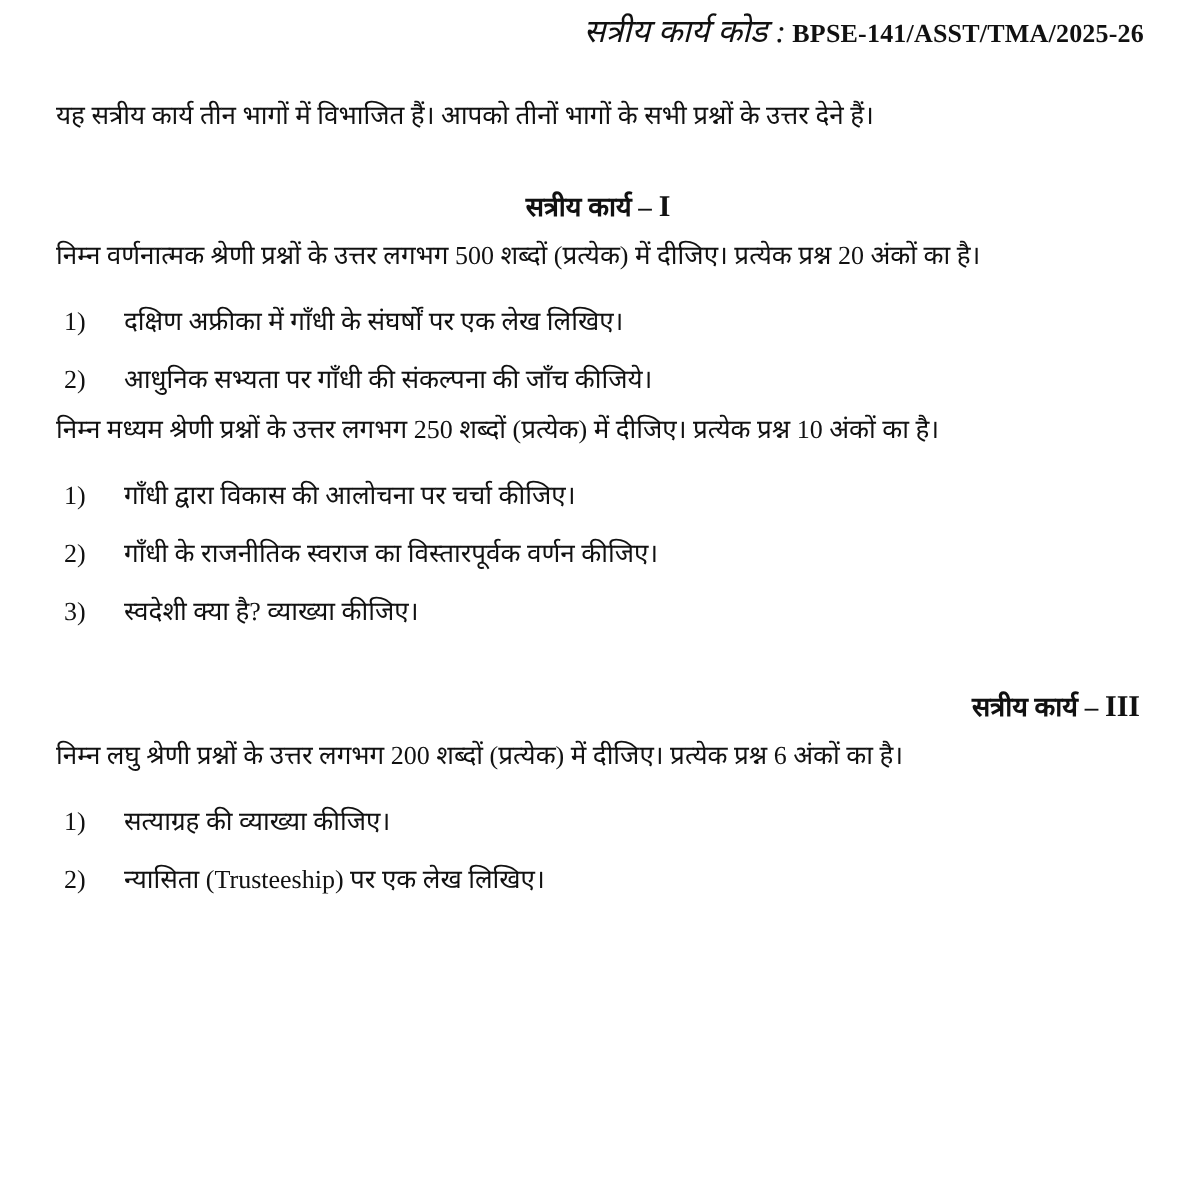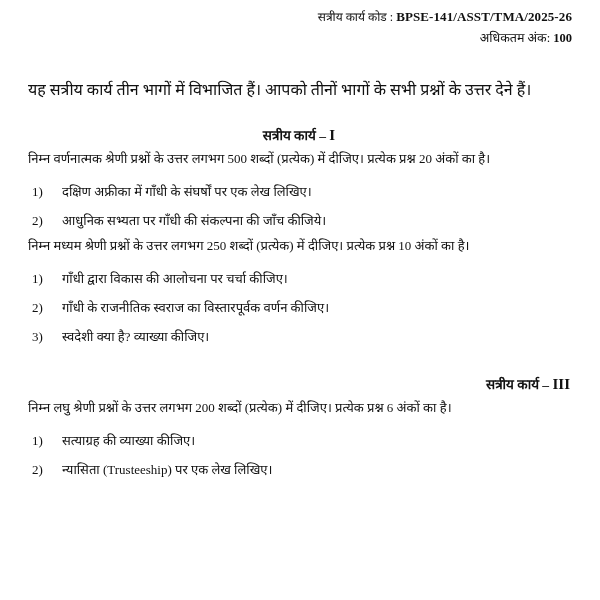"सत्रीय कार्य कोड :" .header-line1 .code-label { font-size: 12px -> 16px; font-style: none -> italic }
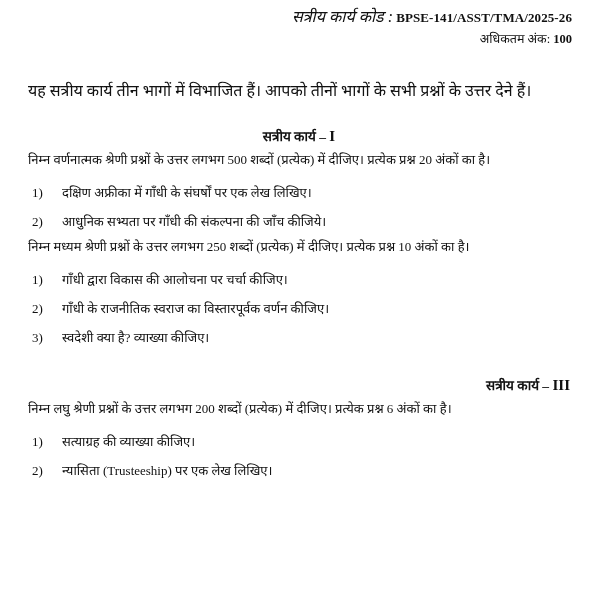"अधिकतम अंक: 100" div.header-line2 { html: <div> <span>अधिकतम अंक:</span> <span>100</span> </div> -> none }
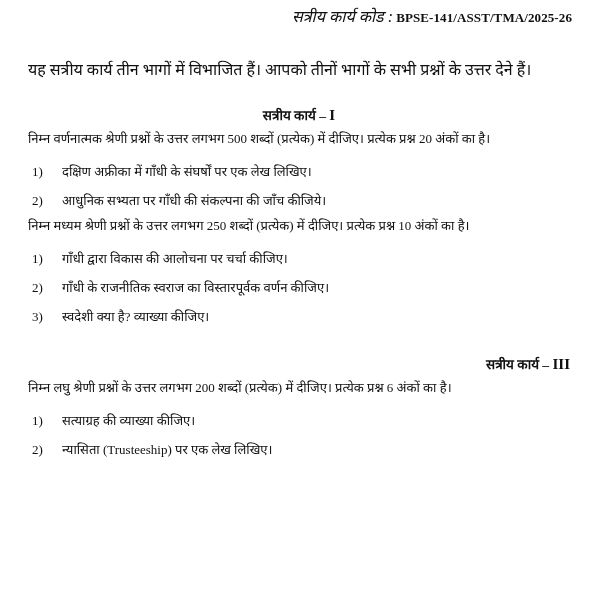"यह सत्रीय कार्य तीन भागों" .intro { font-size: 16px -> 13px; margin-top: 27px -> 16px }
